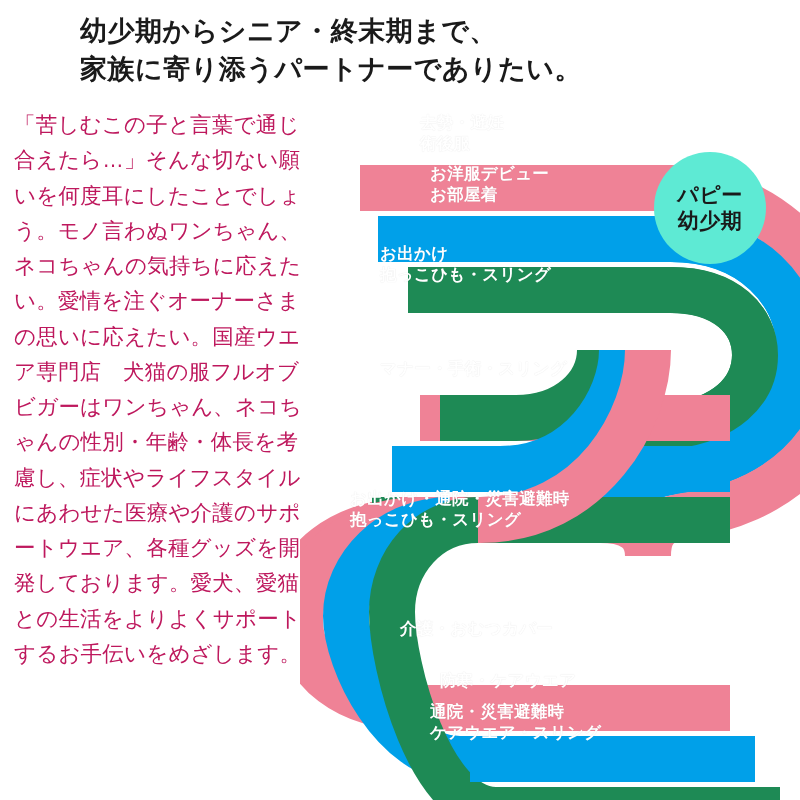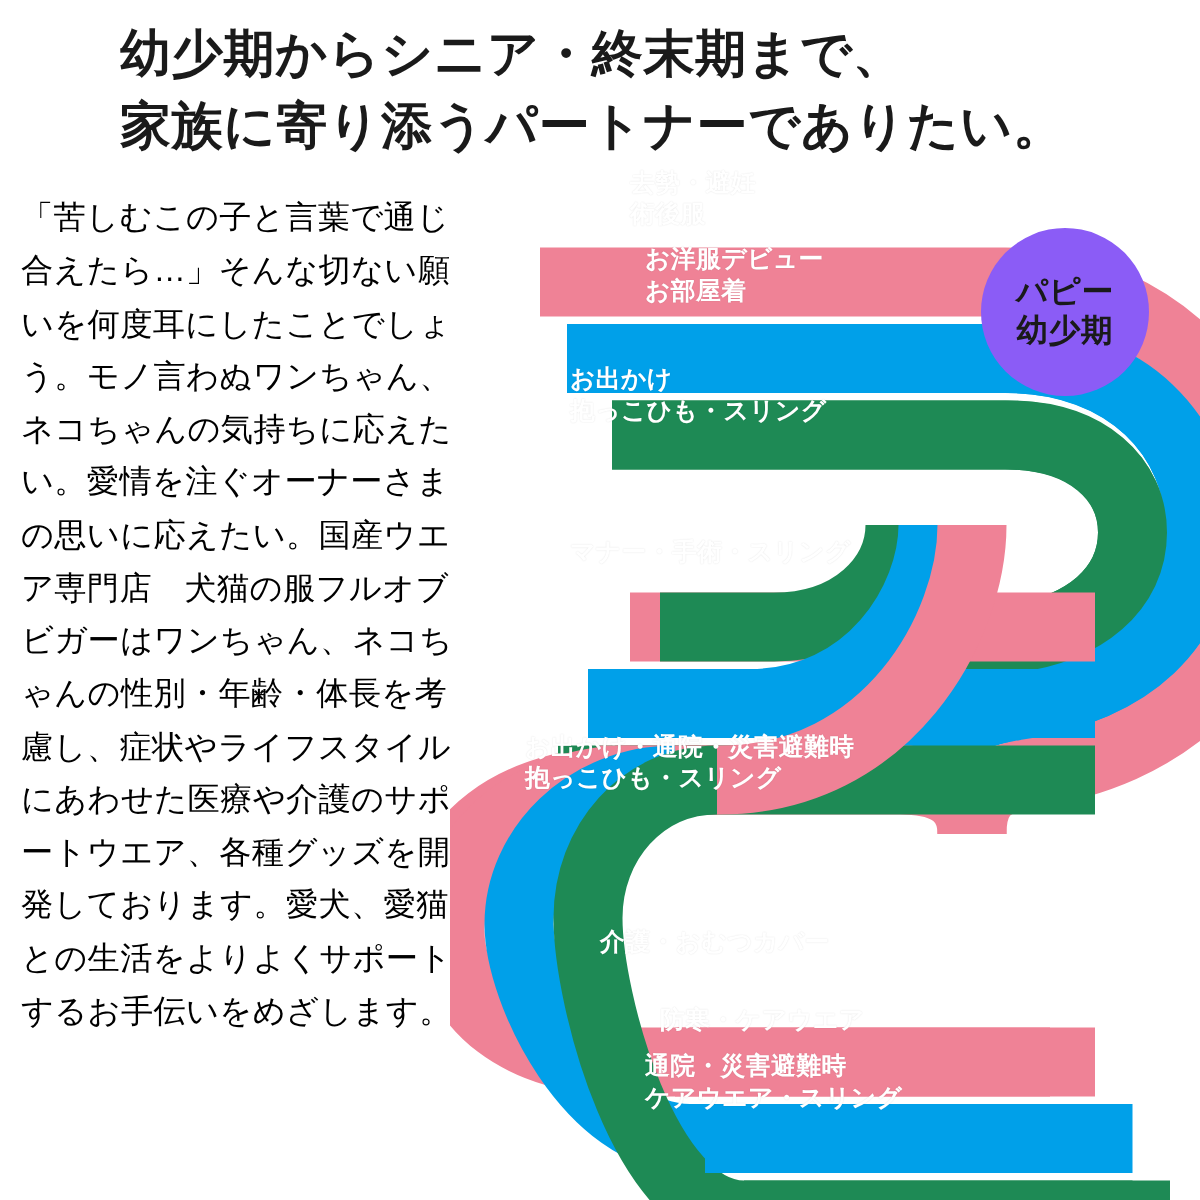"幼少期からシニア・終末期まで、" .headline { font-size: 34px -> 27px }
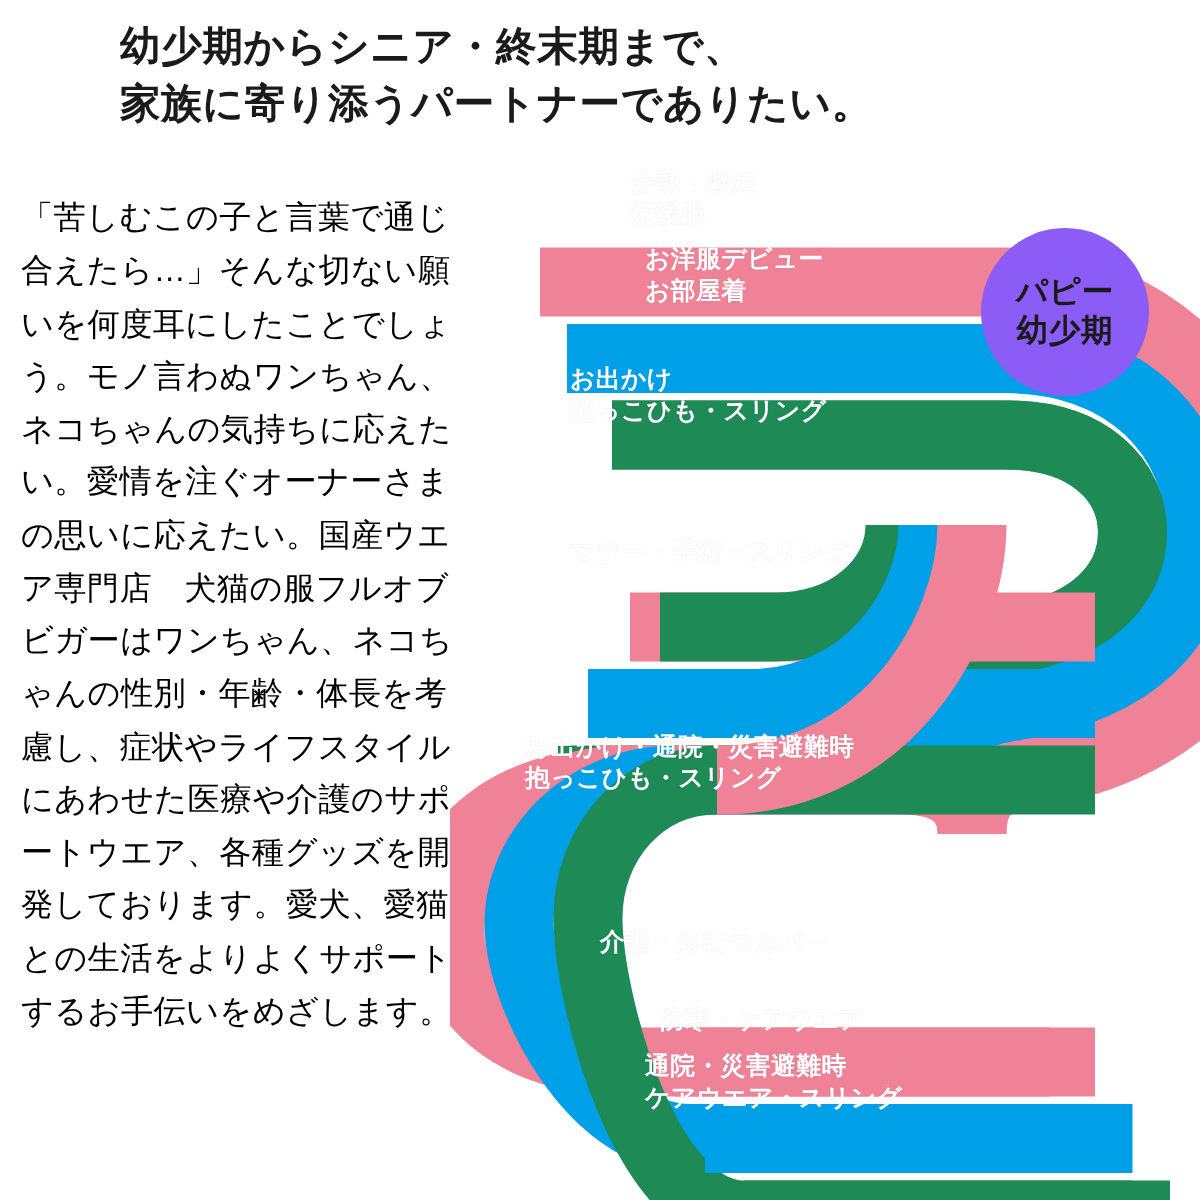"「苦しむこの子と言葉で通じ合えたら…」そんな切ない願いを何度耳にしたことでしょう" .bodycopy { color: #000000 -> #be185d; margin-top: 20px -> none }
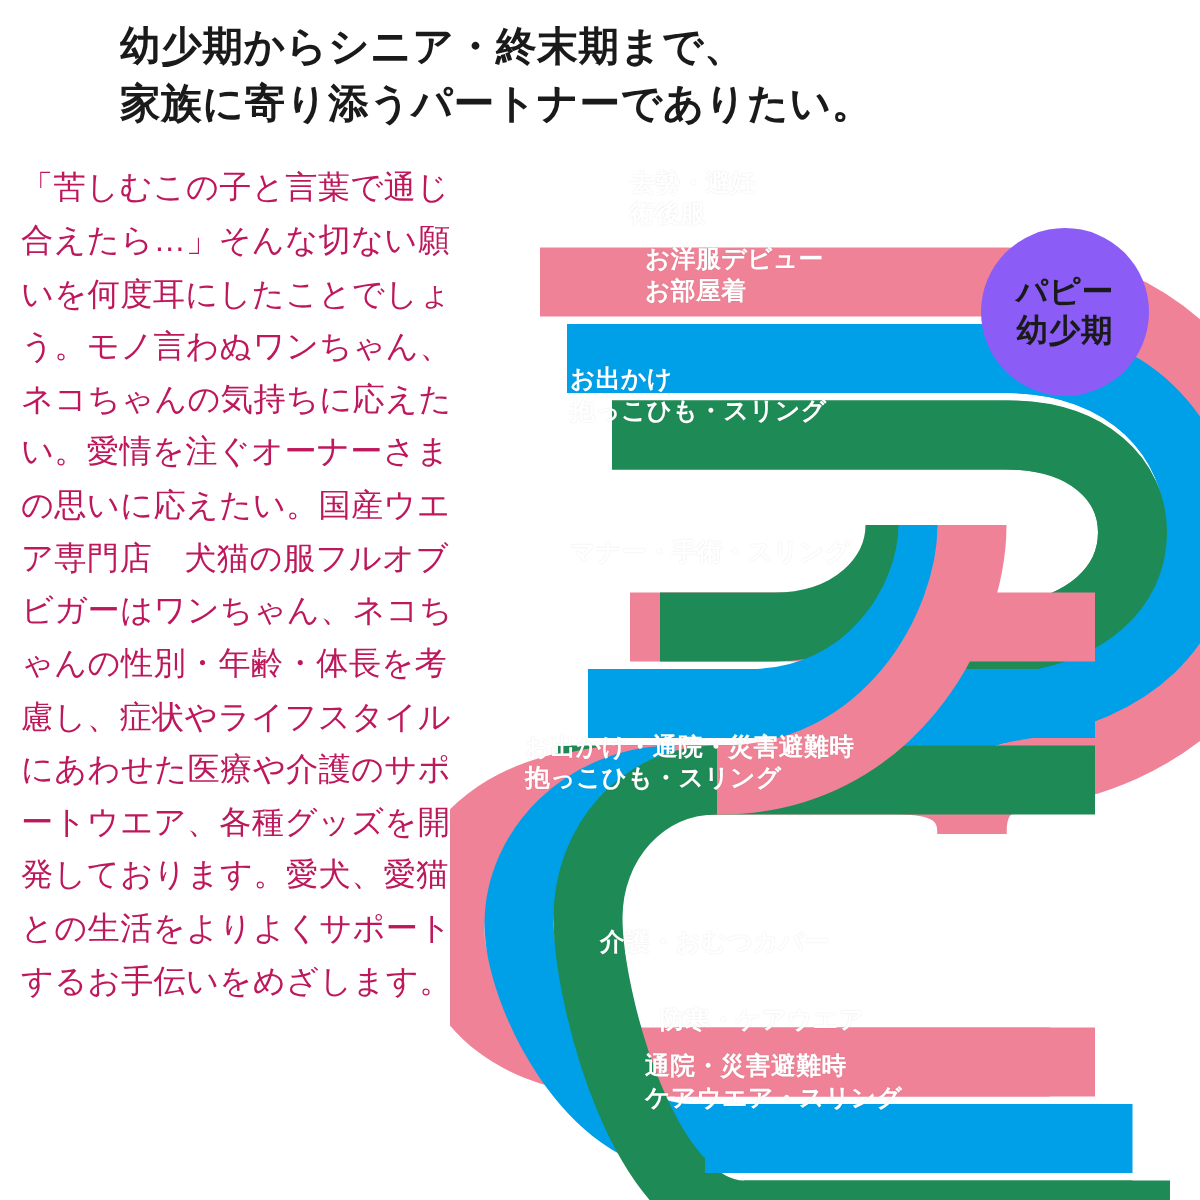"パピー" .stagebubble { background: #8b5cf6 -> #5eead4 }
